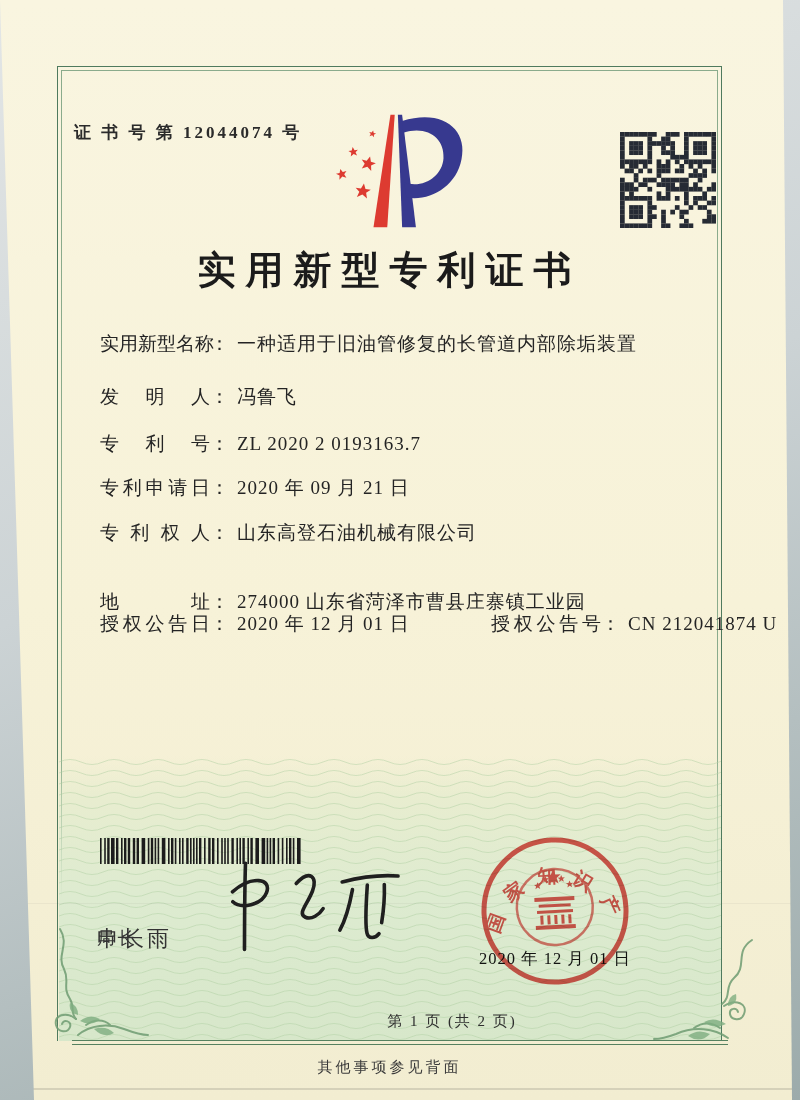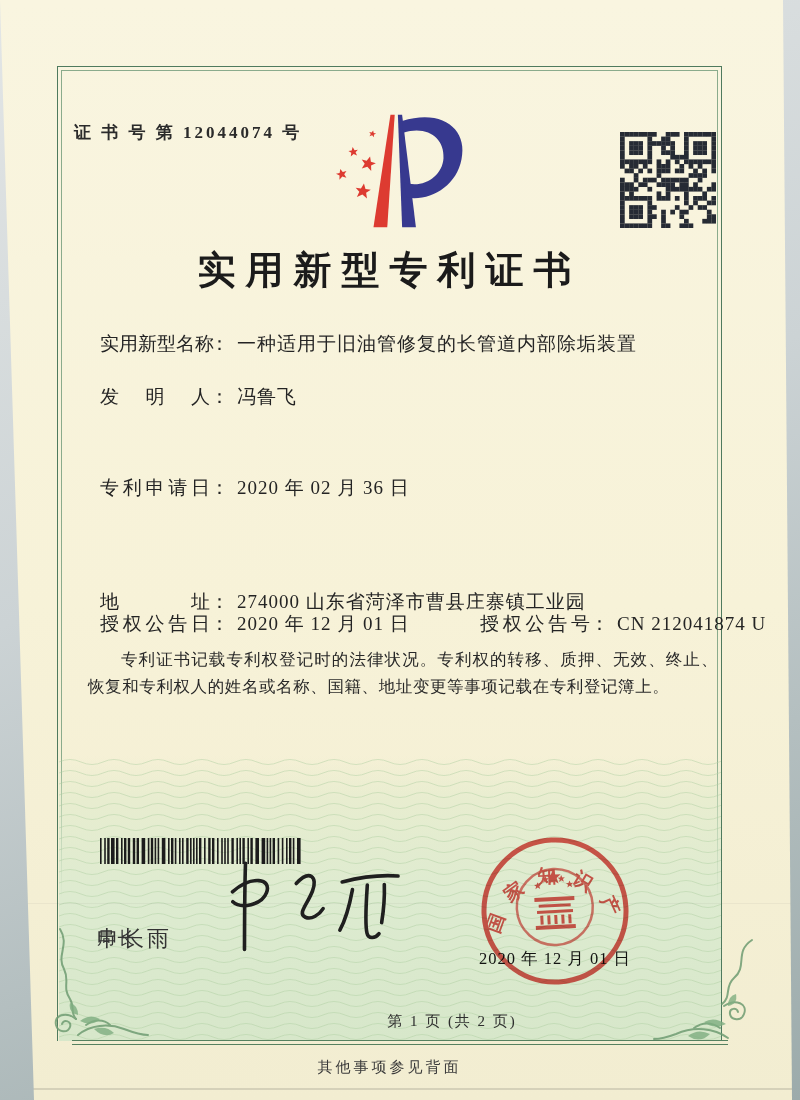"专利号： ZL 2020 2 0193163.7" div.row { html: none -> <div> <span>专利号</span><span>：</span><span>ZL 2020 2 0193163.7</span> </div> }
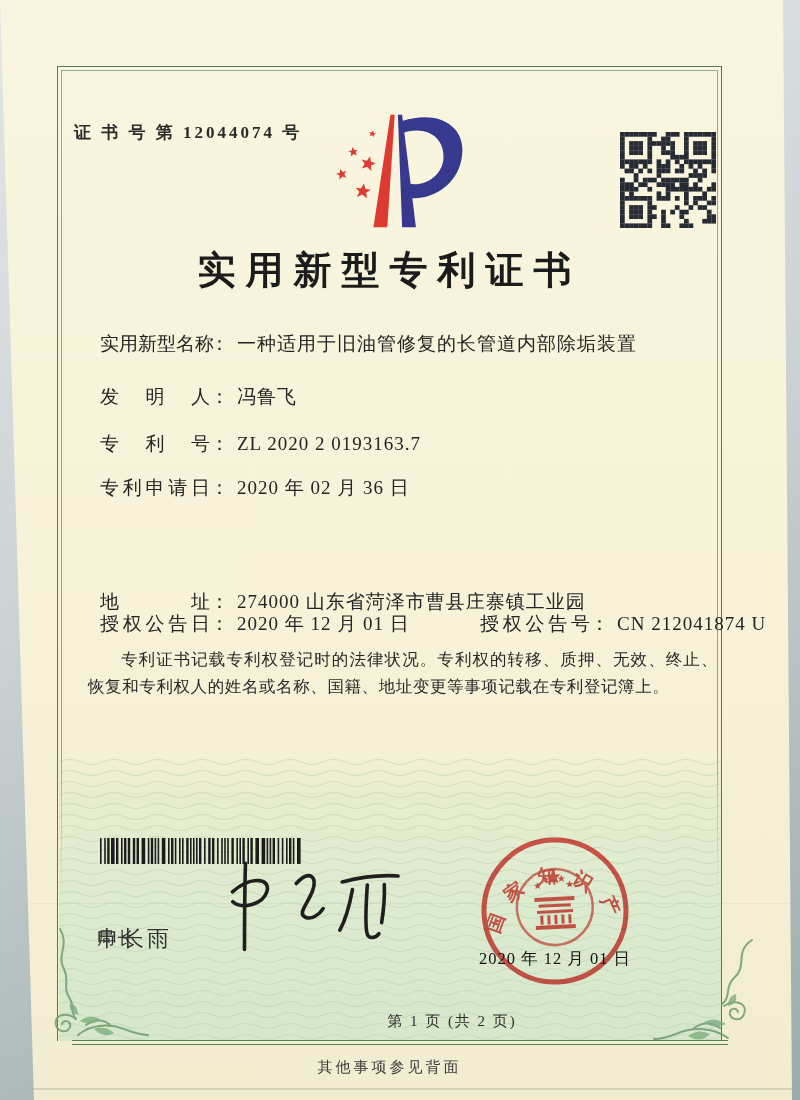"2020 年 02 月 36" span.val { text: 02 月 36 -> 09 月 21 }
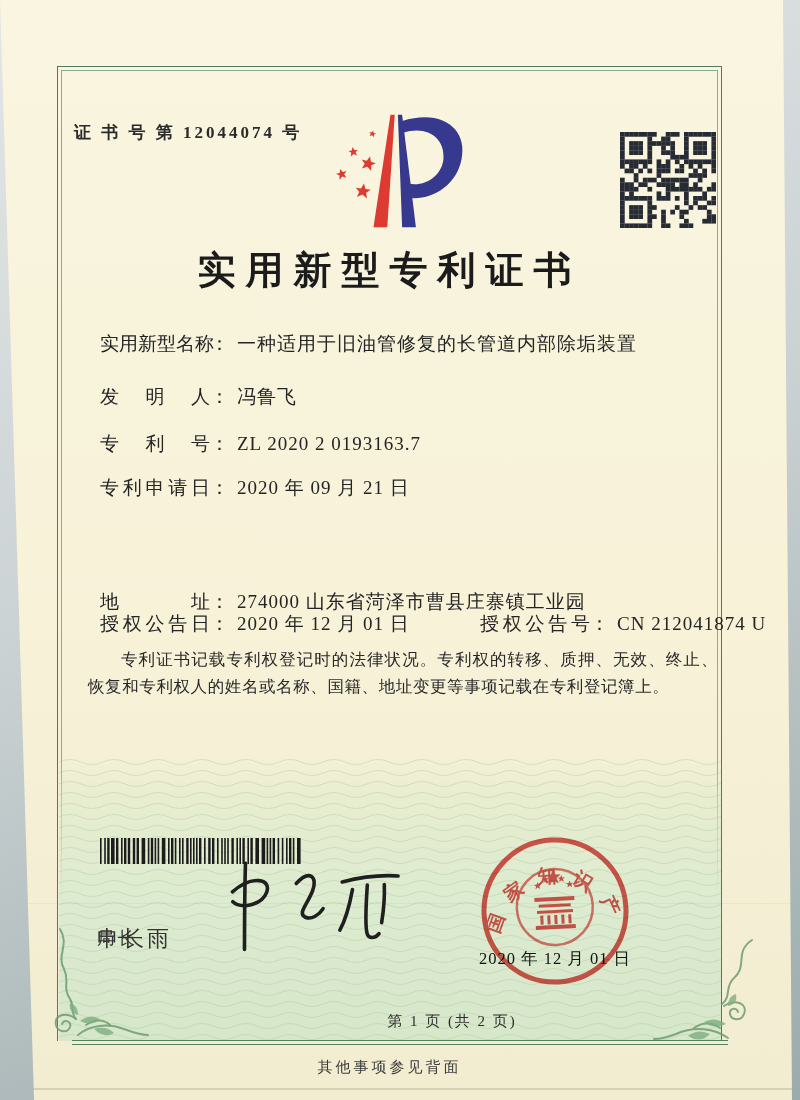"专利权人： 山东高登石油机械有限公司" div.row { html: none -> <div> <span>专利权人</span><span>：</span><span>山东高登石油机械有限公司</span> </div> }
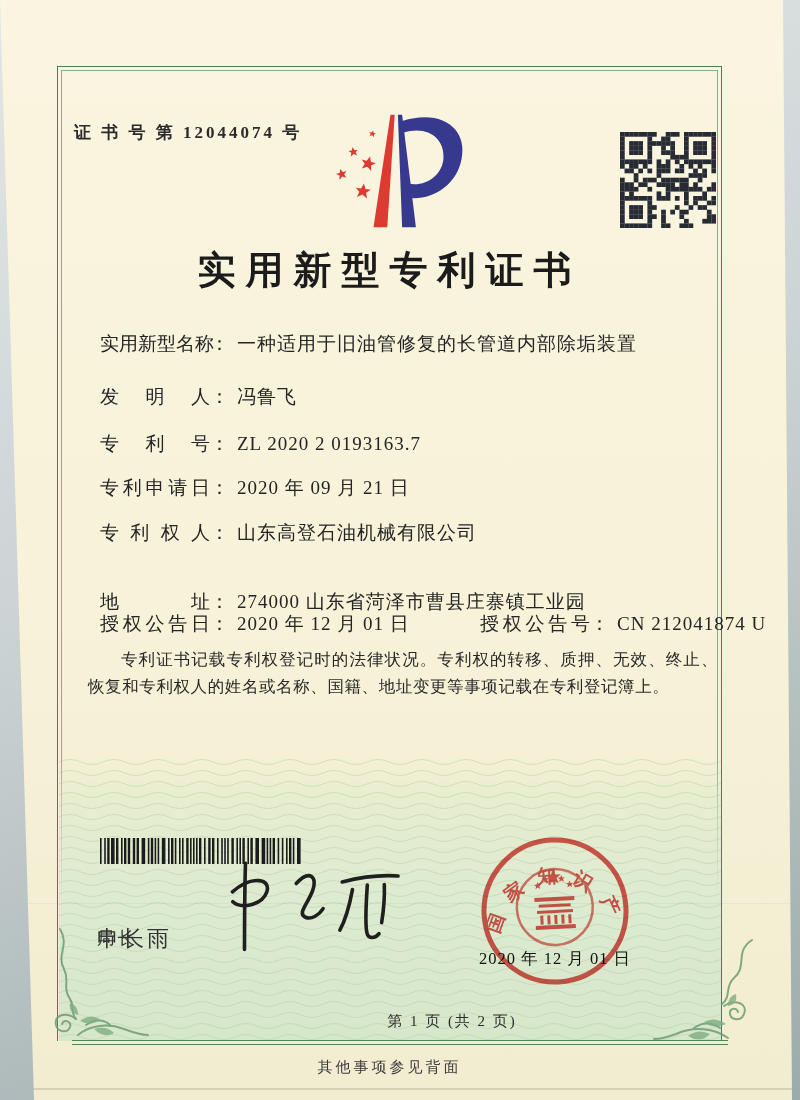"授权公告号： CN 212041874 U" .row2 { left: 380px -> 391px }
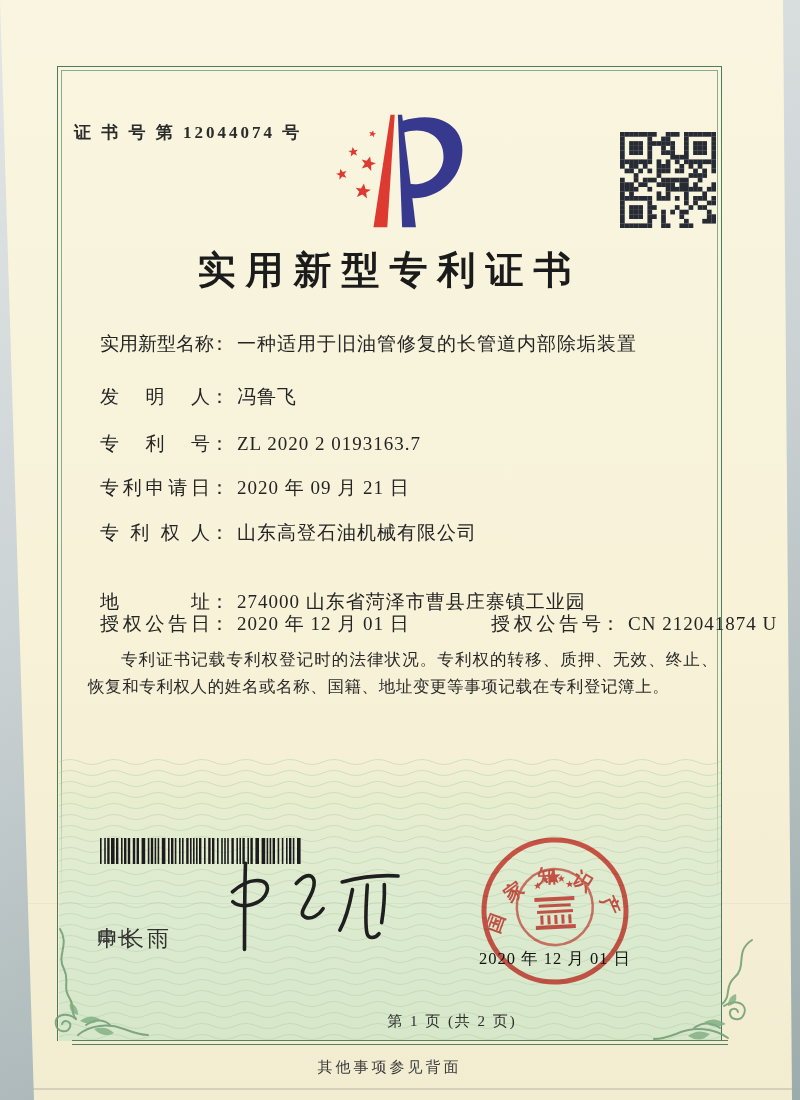"专利证书记载专利权登记时的法律状况。专利权的转移、质押、无效、终止、恢复和专利权" p { html: <p>专利证书记载专利权登记时的法律状况。专利权的转移、质押、无效、终止、恢复和专利权人的姓名或名称、国籍、地址变更等事项记载在专利登记簿上。</p> -> none }
